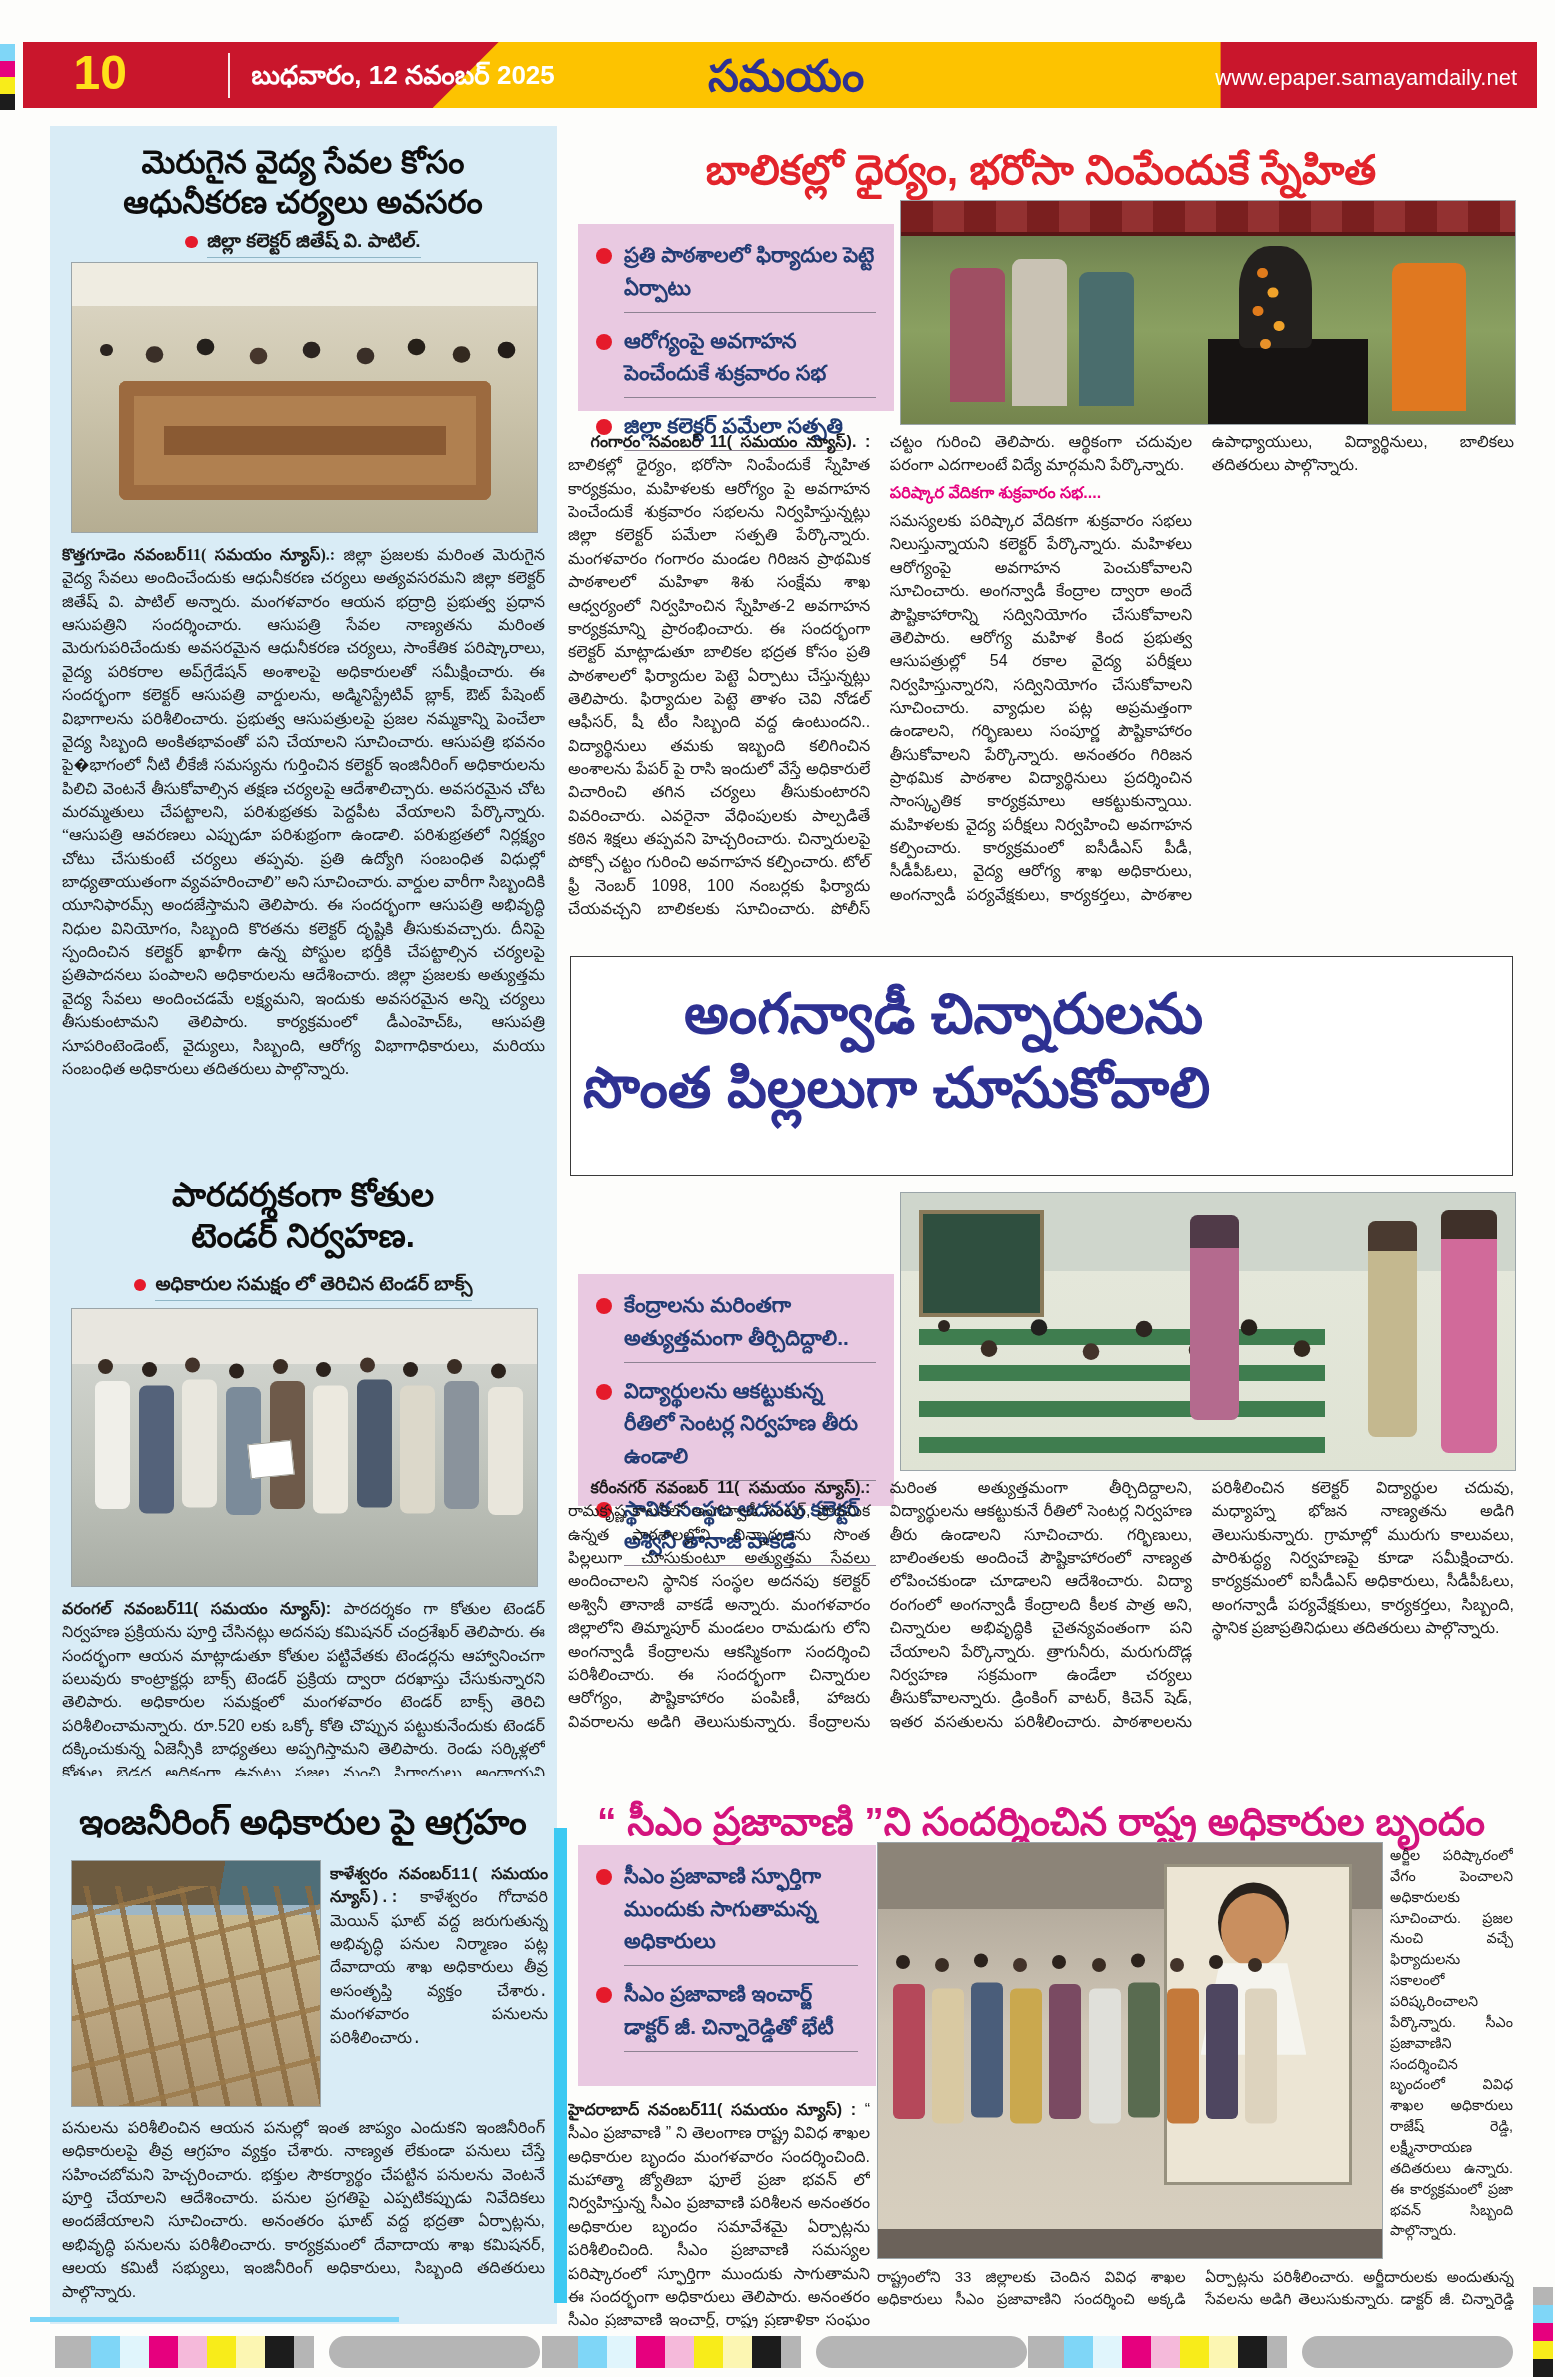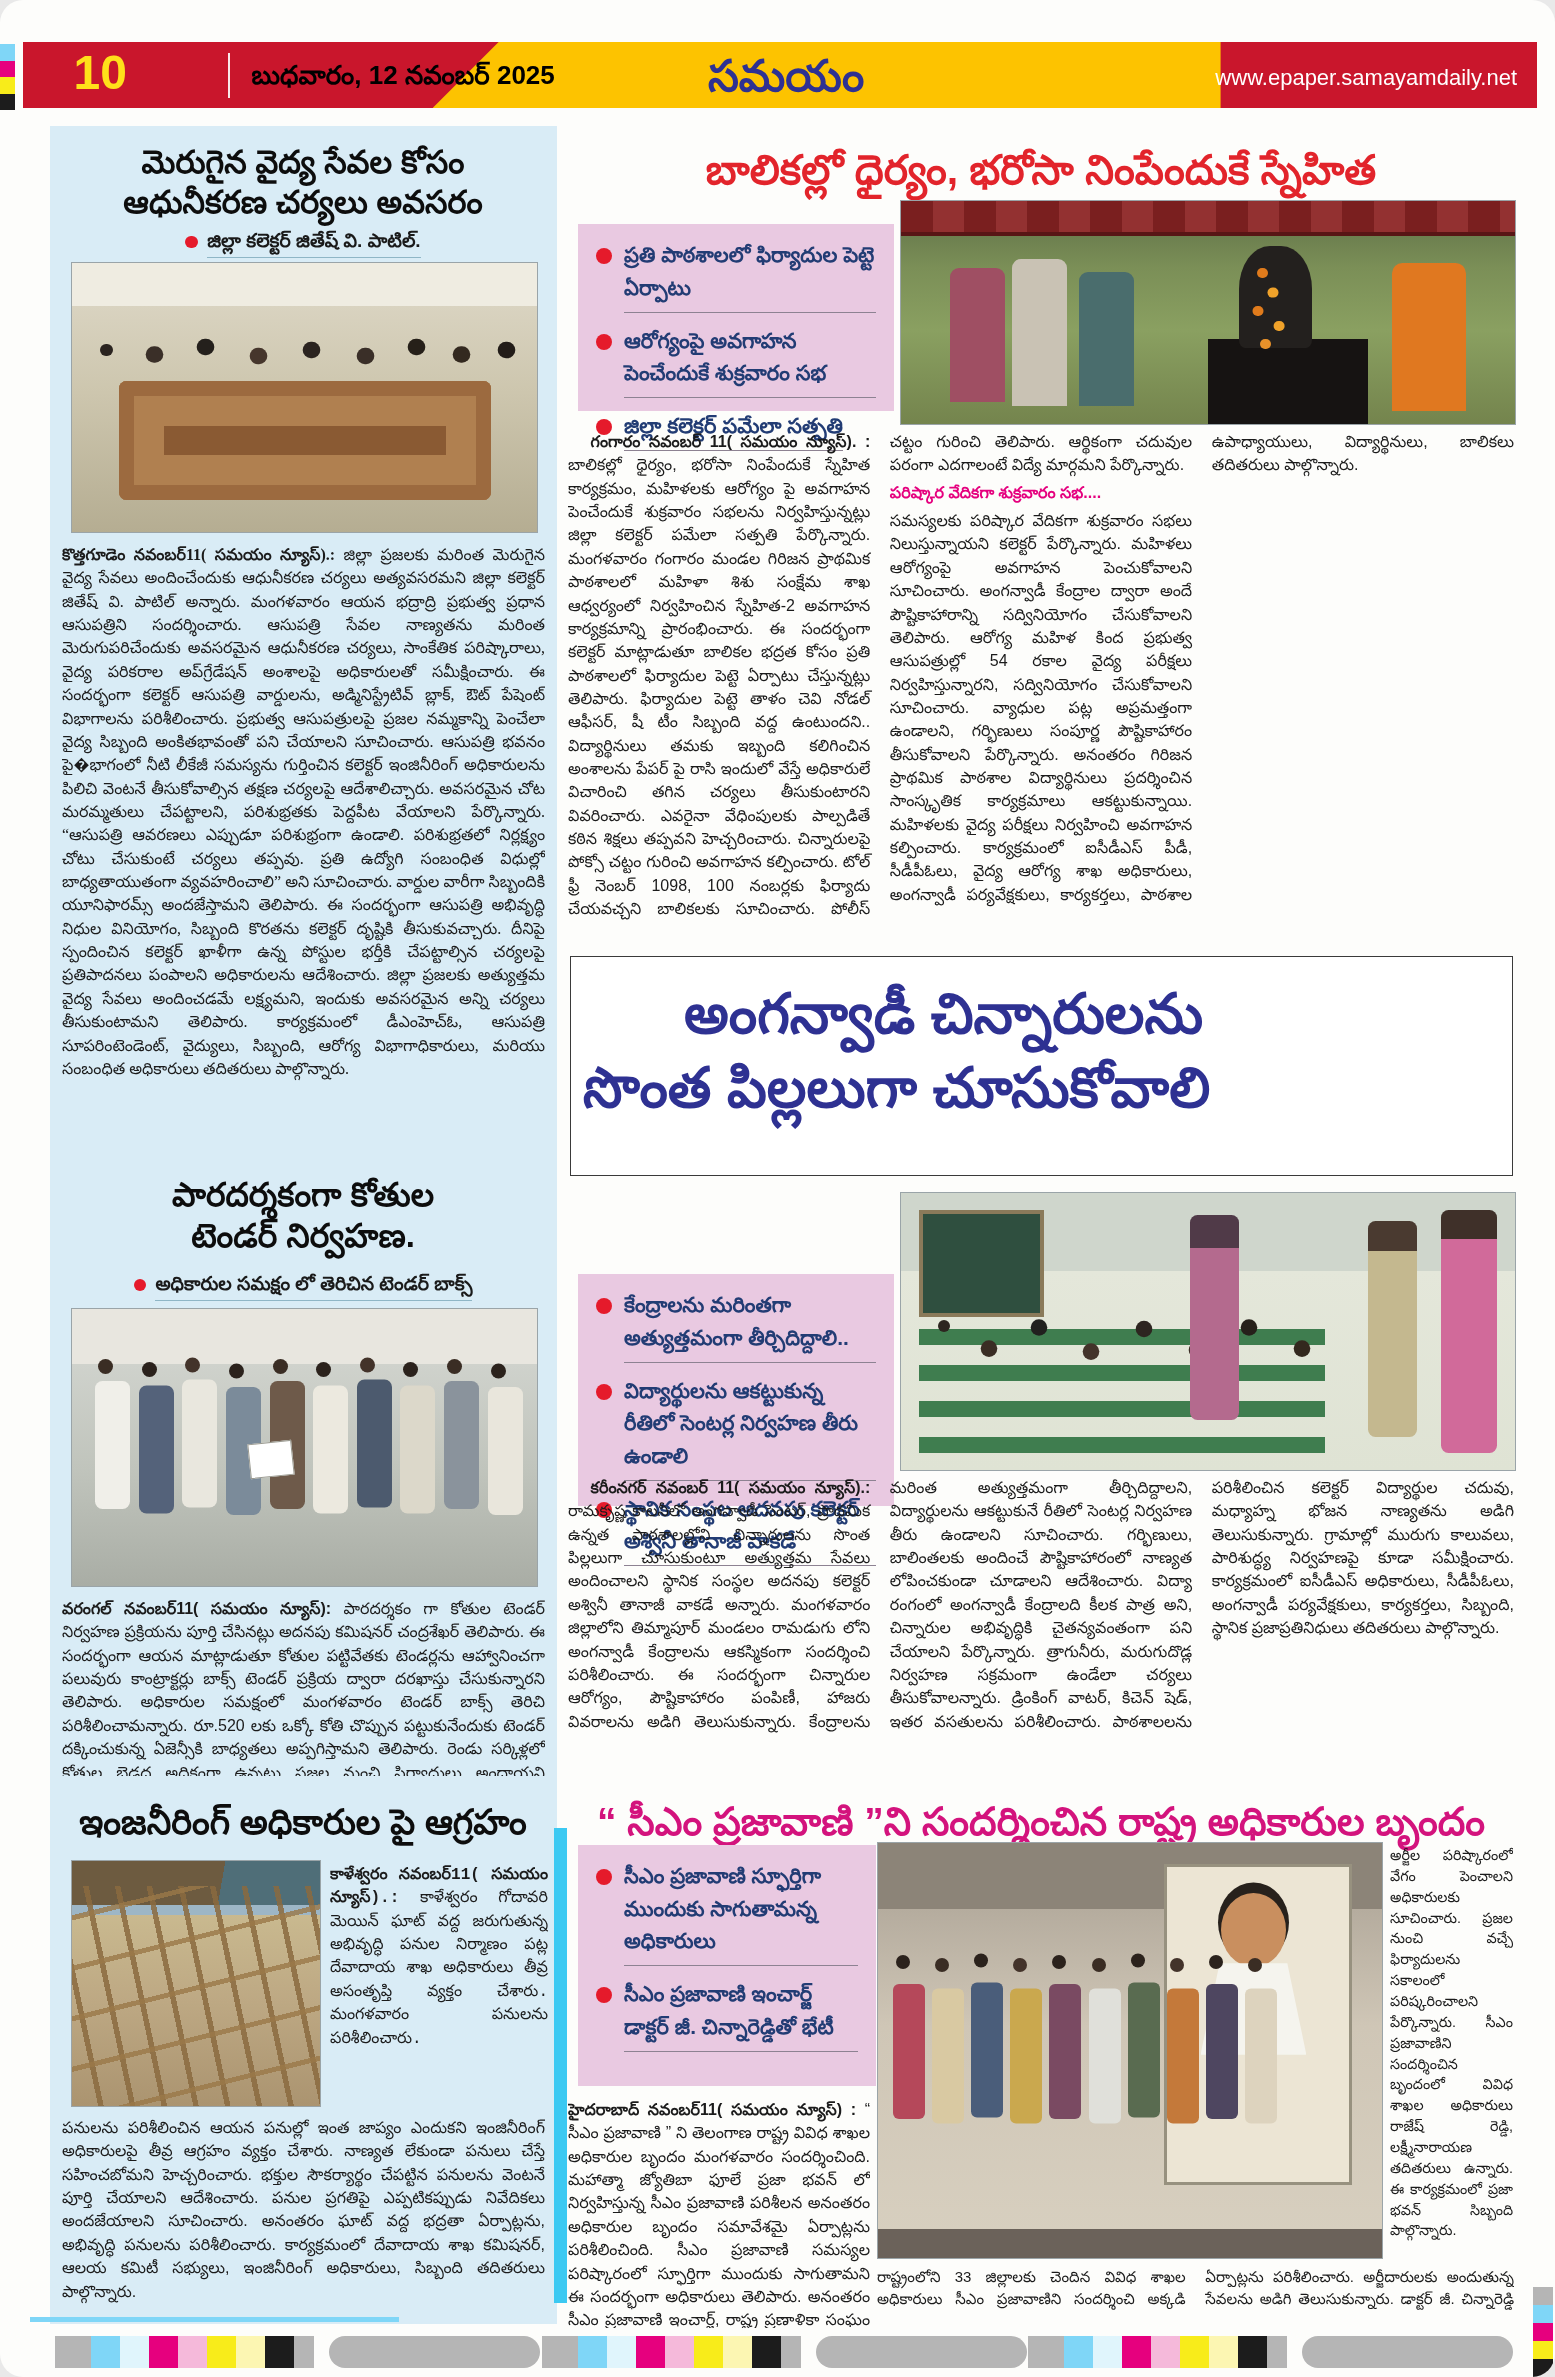"10" .page { border-radius: 23px -> none }
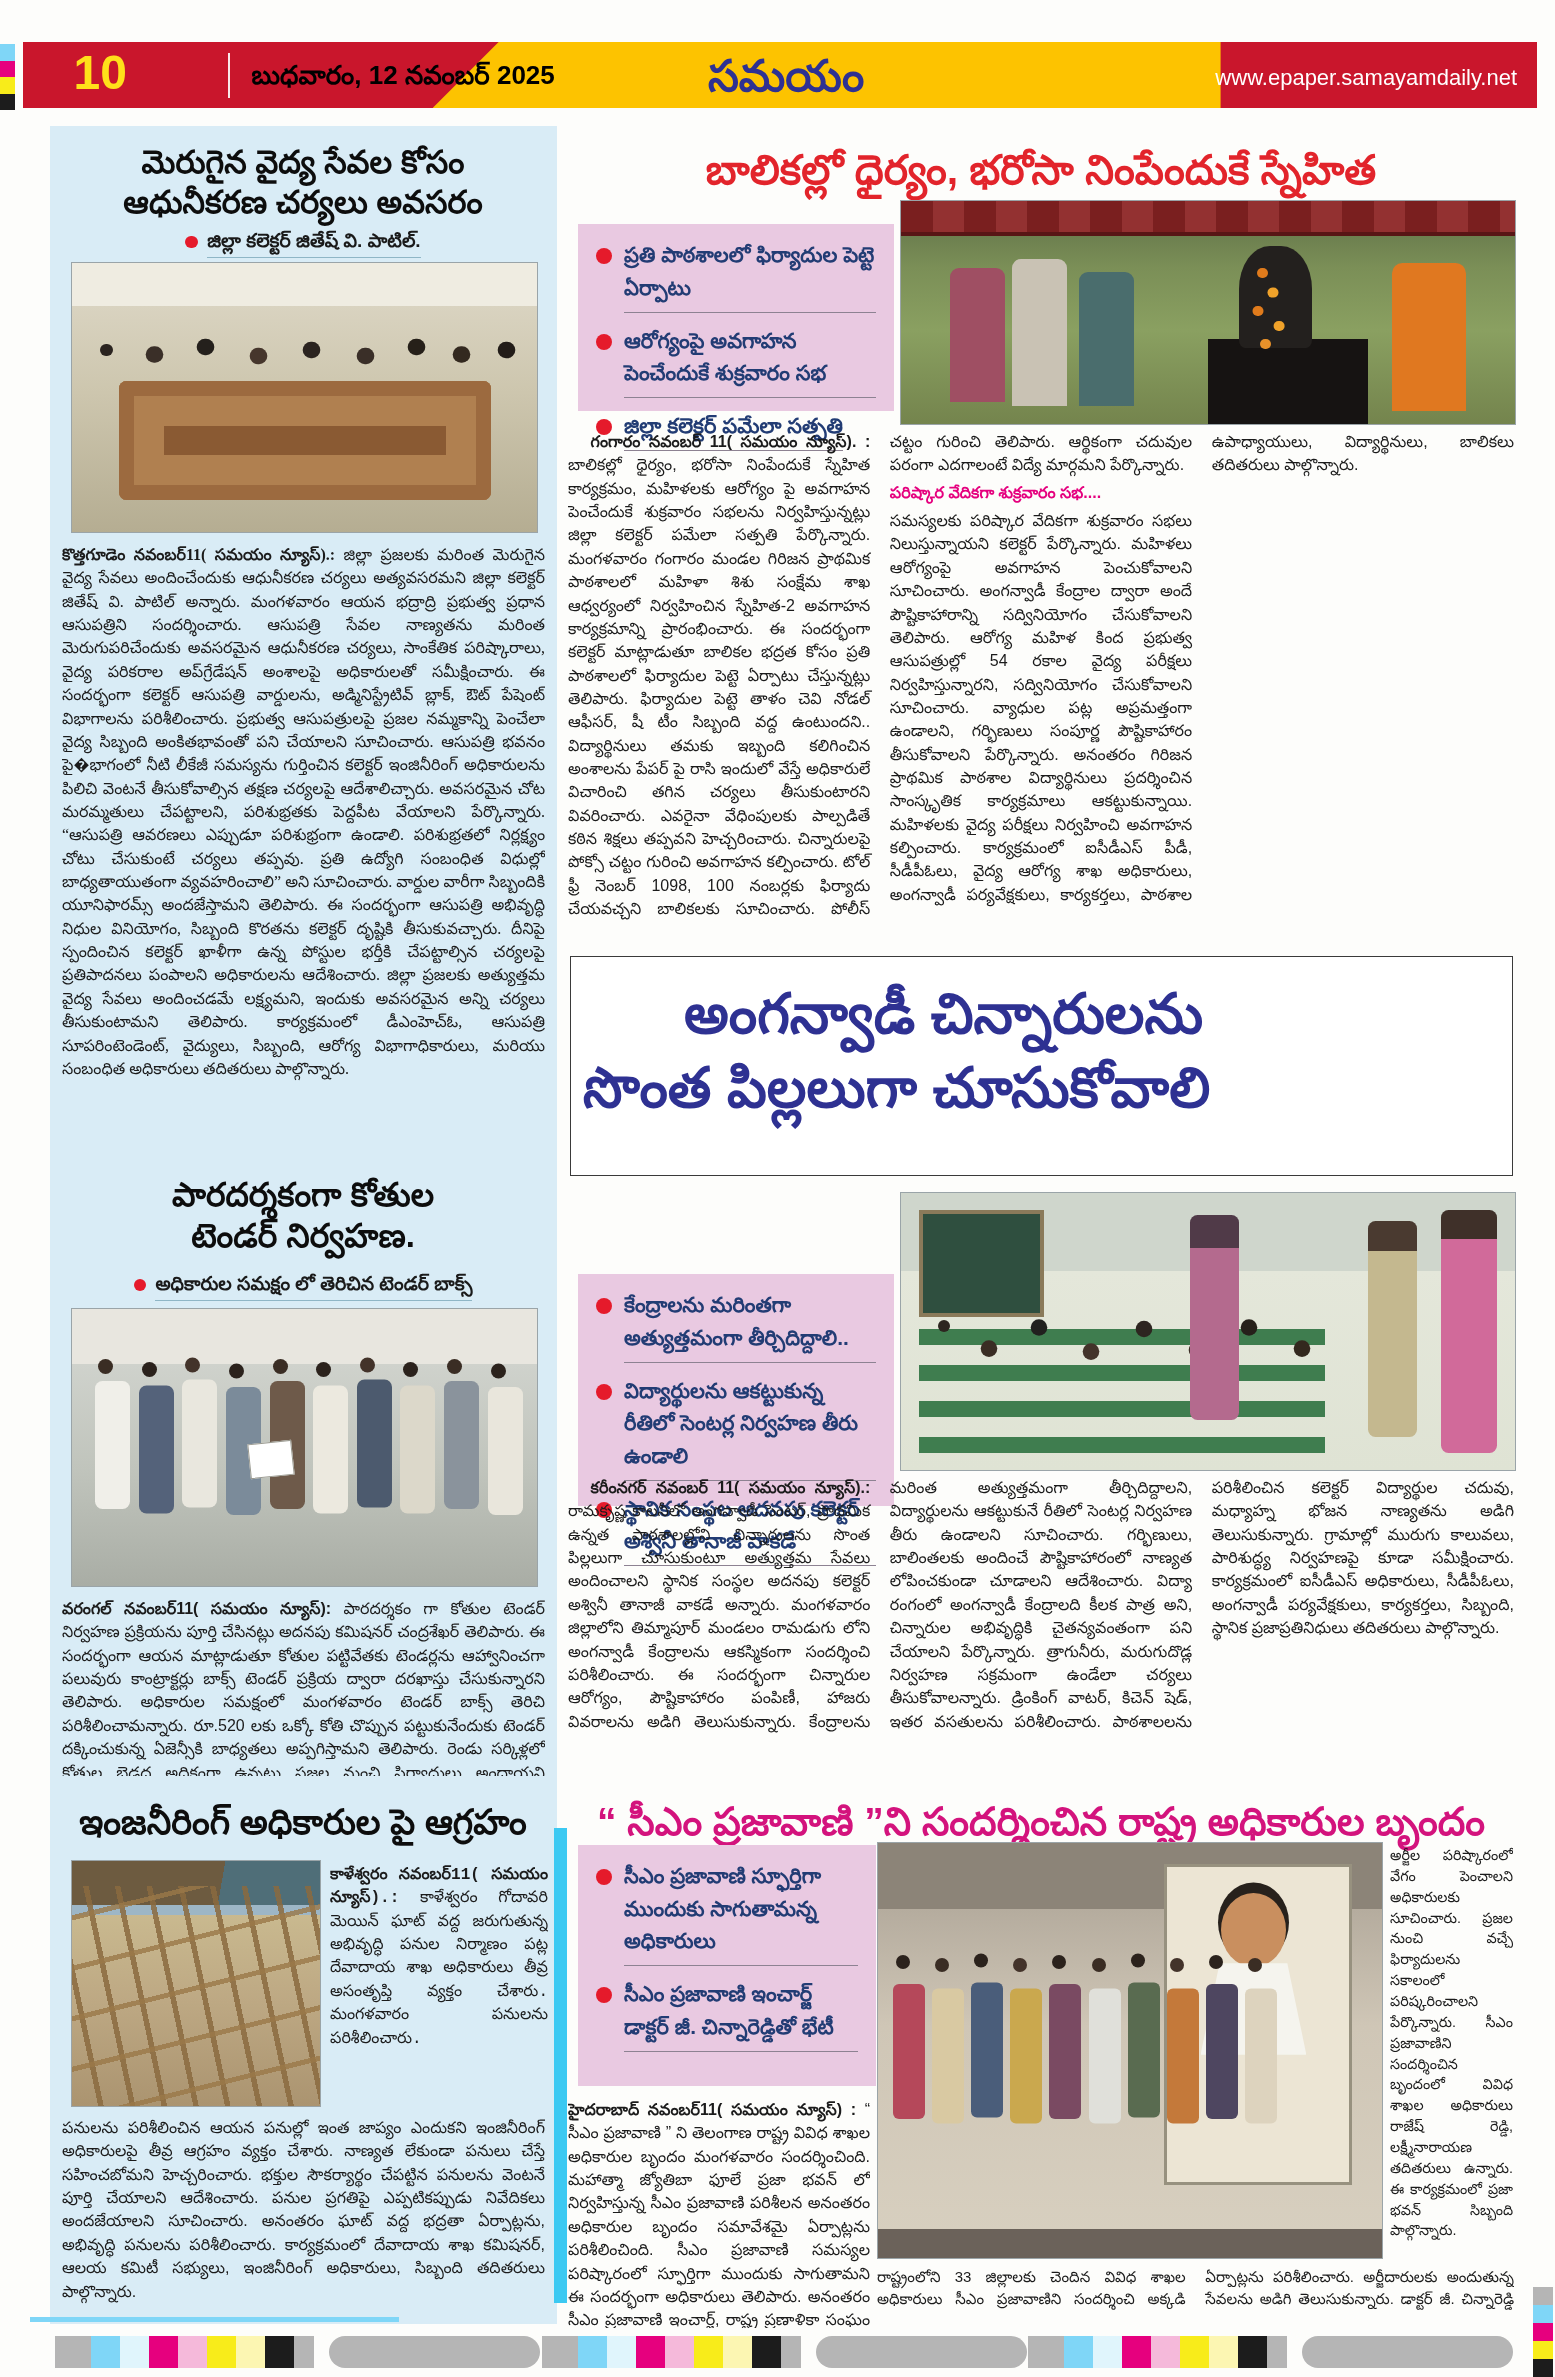"బుధవారం, 12 నవంబర్ 2025" .header-date { color: #000000 -> #ffffff }
